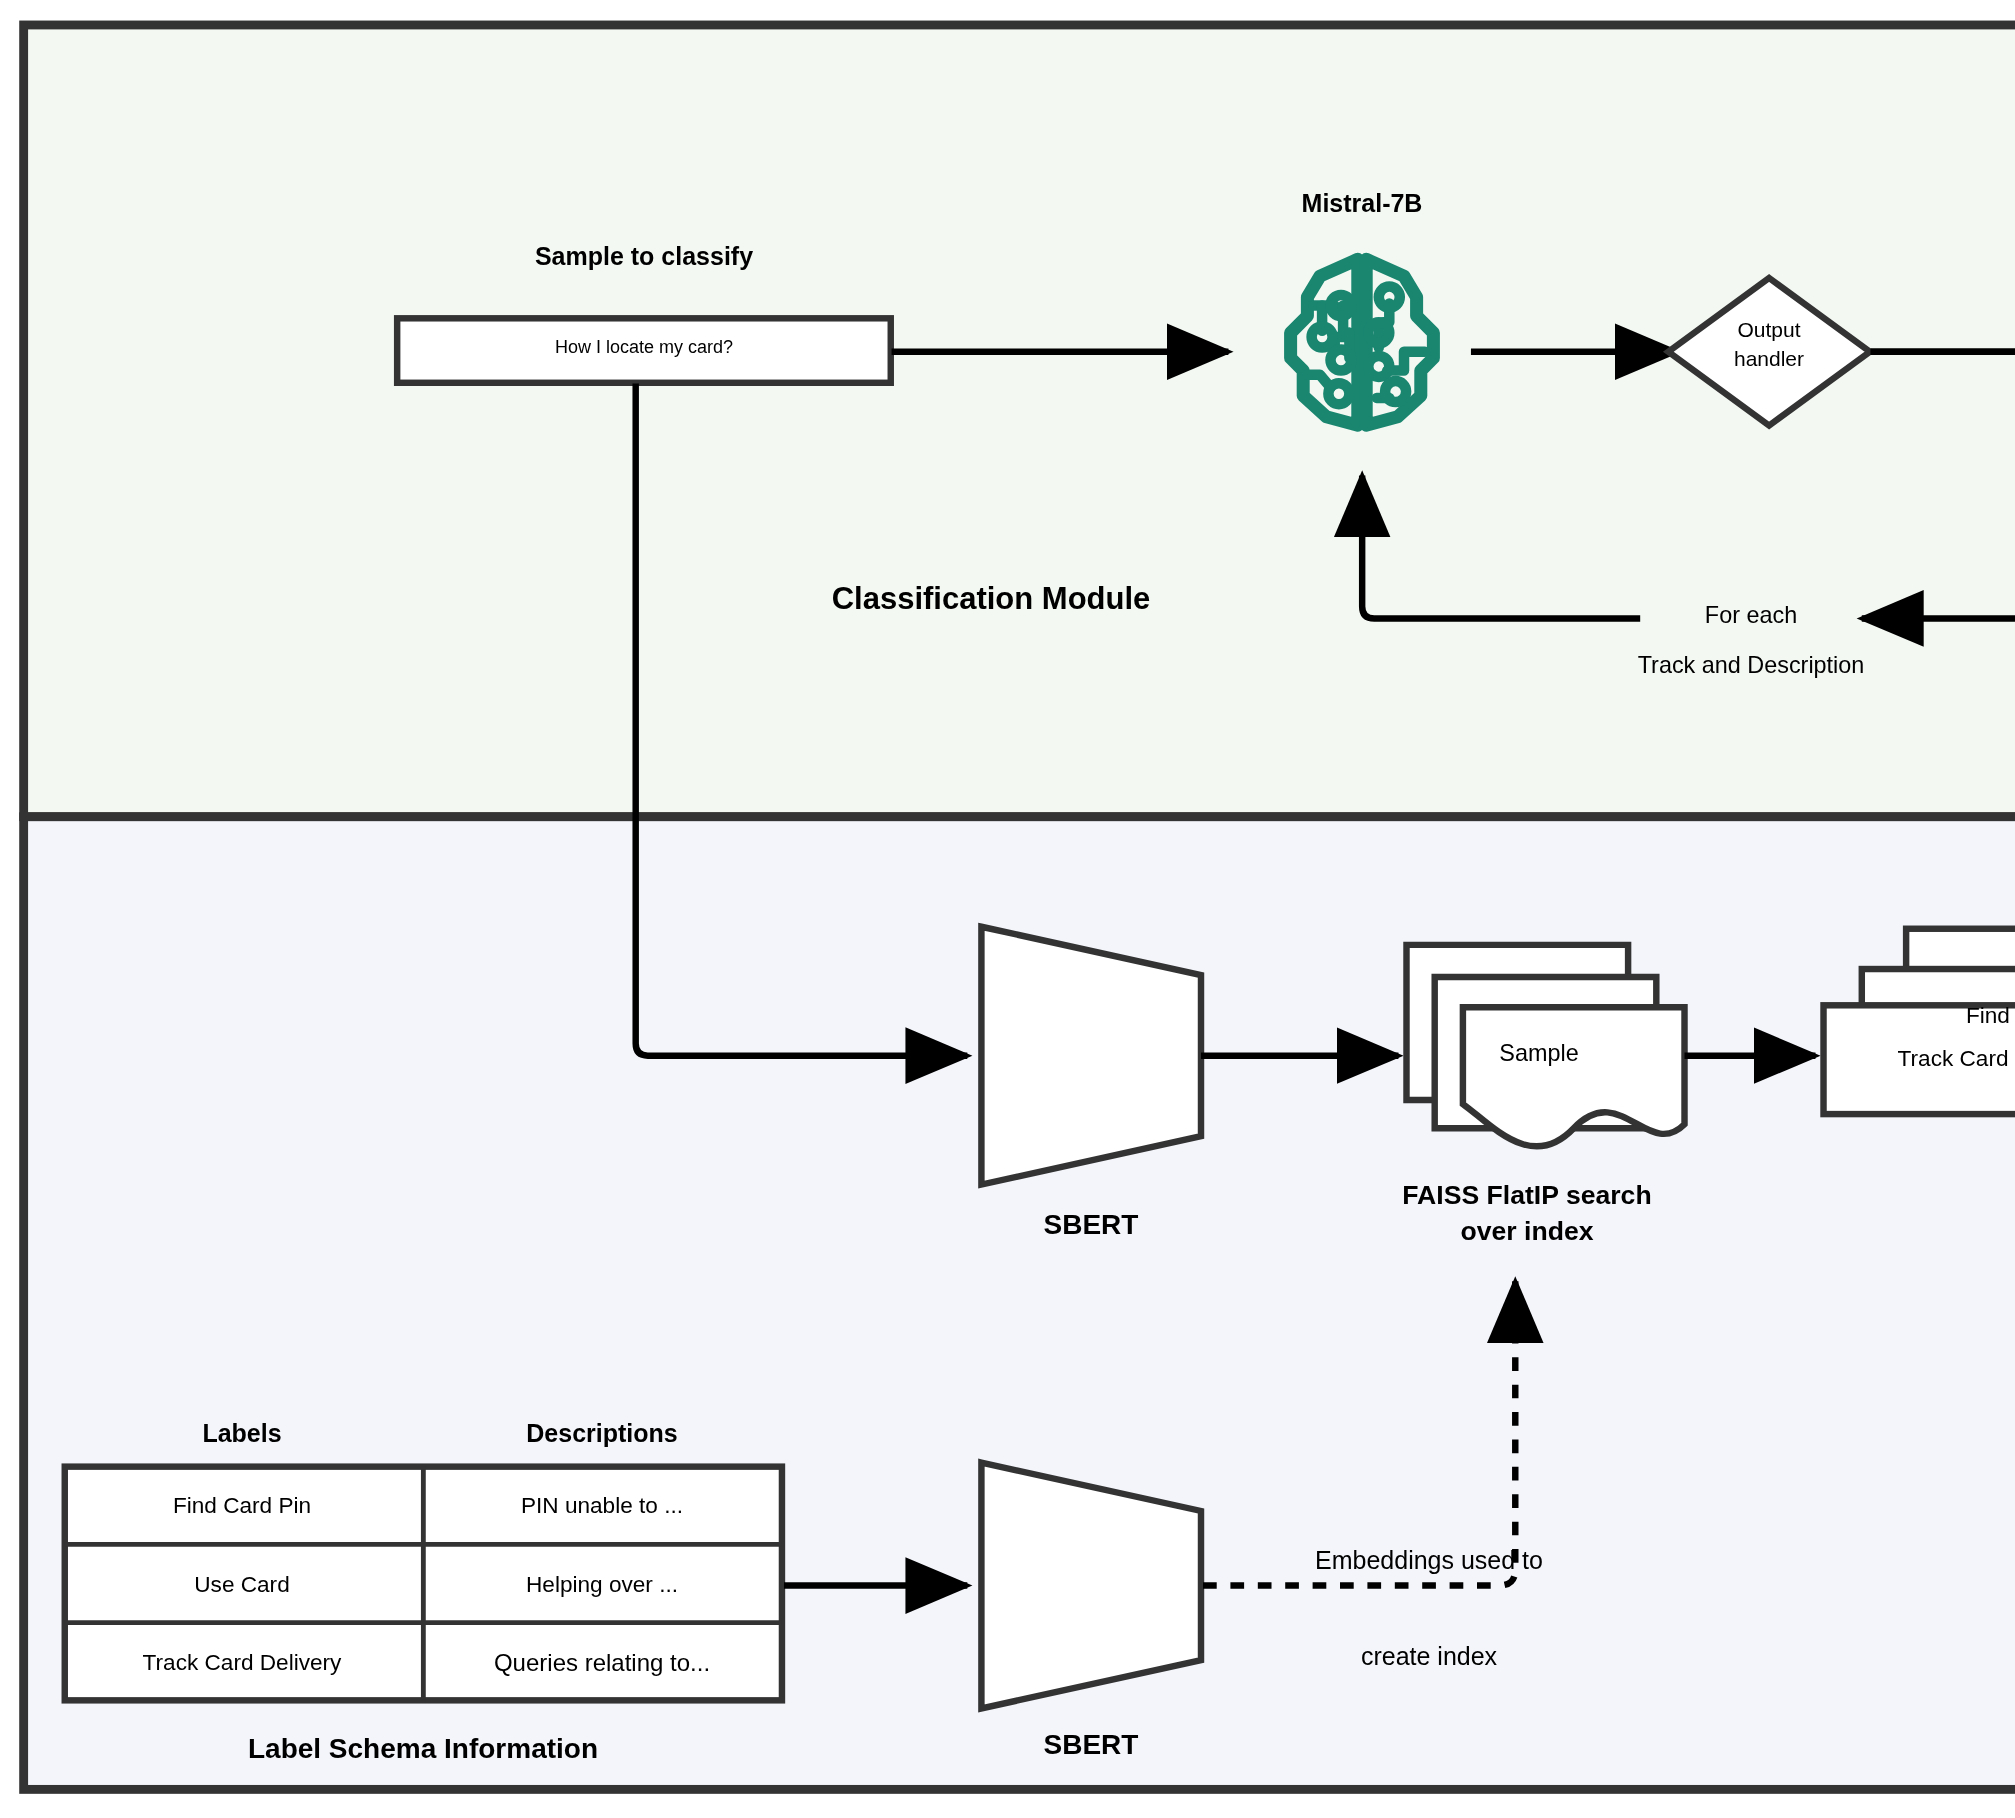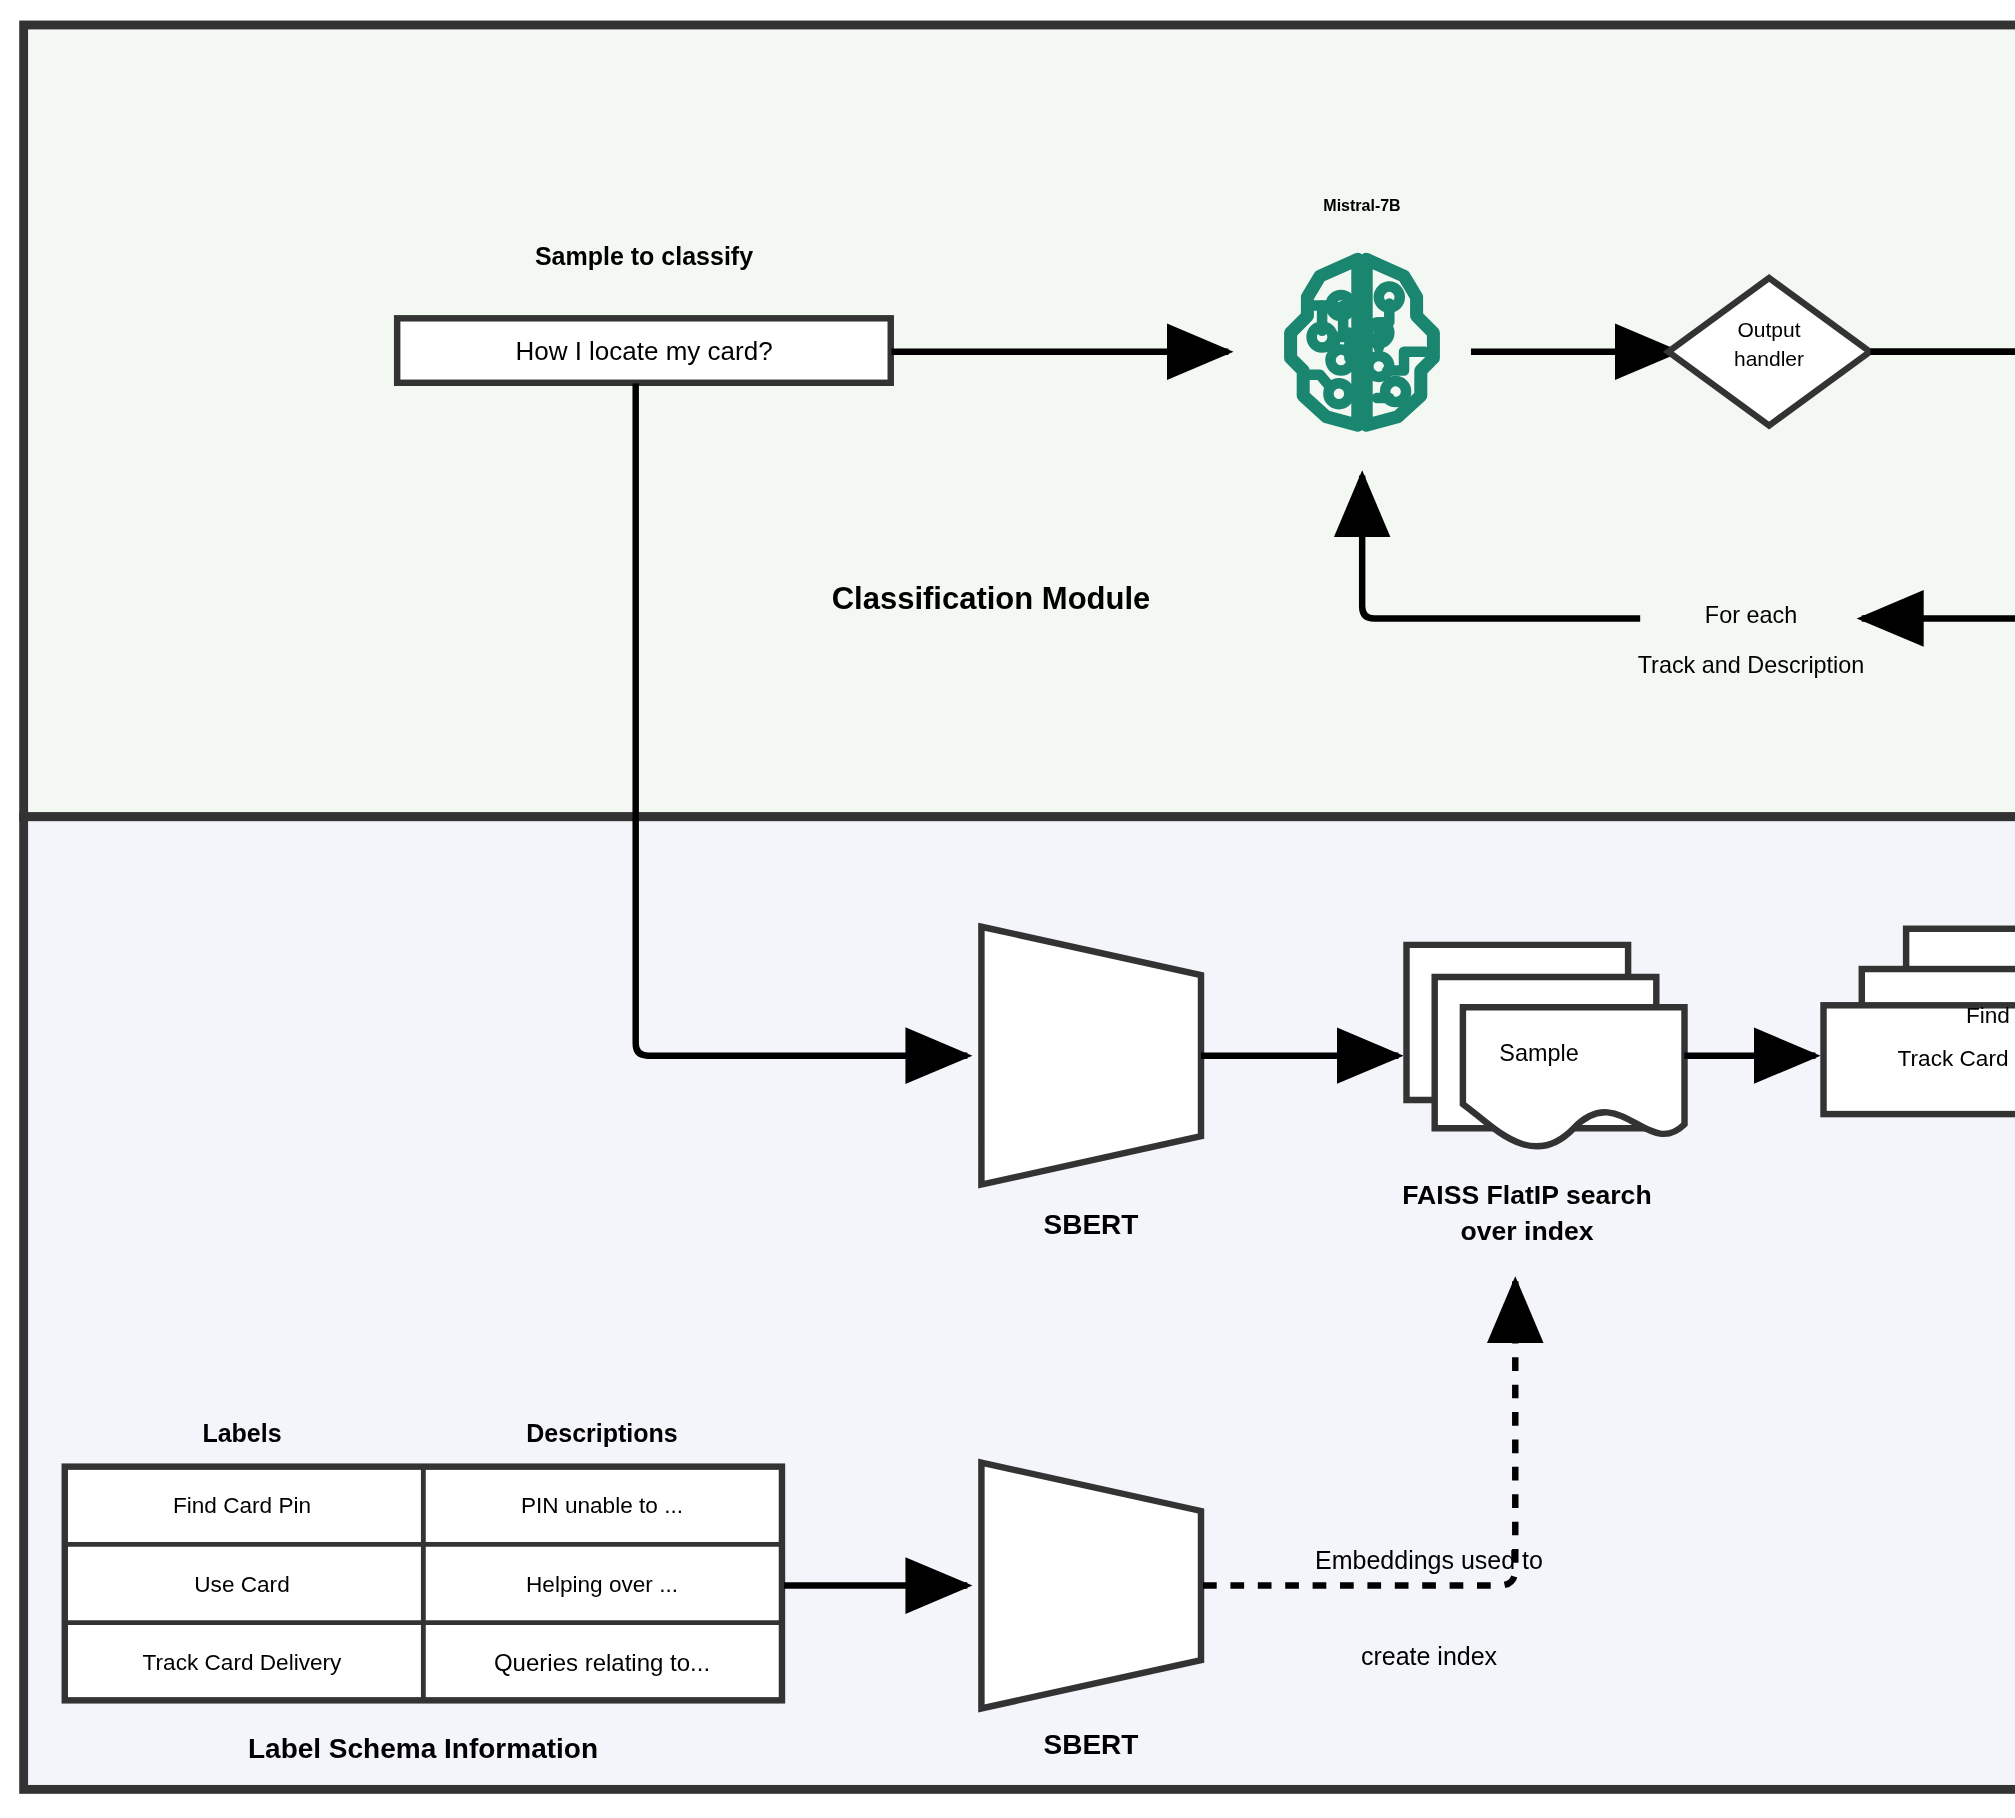"Mistral-7B" div.lbl { font-size: 16px -> 25px; top: 197px -> 189px }
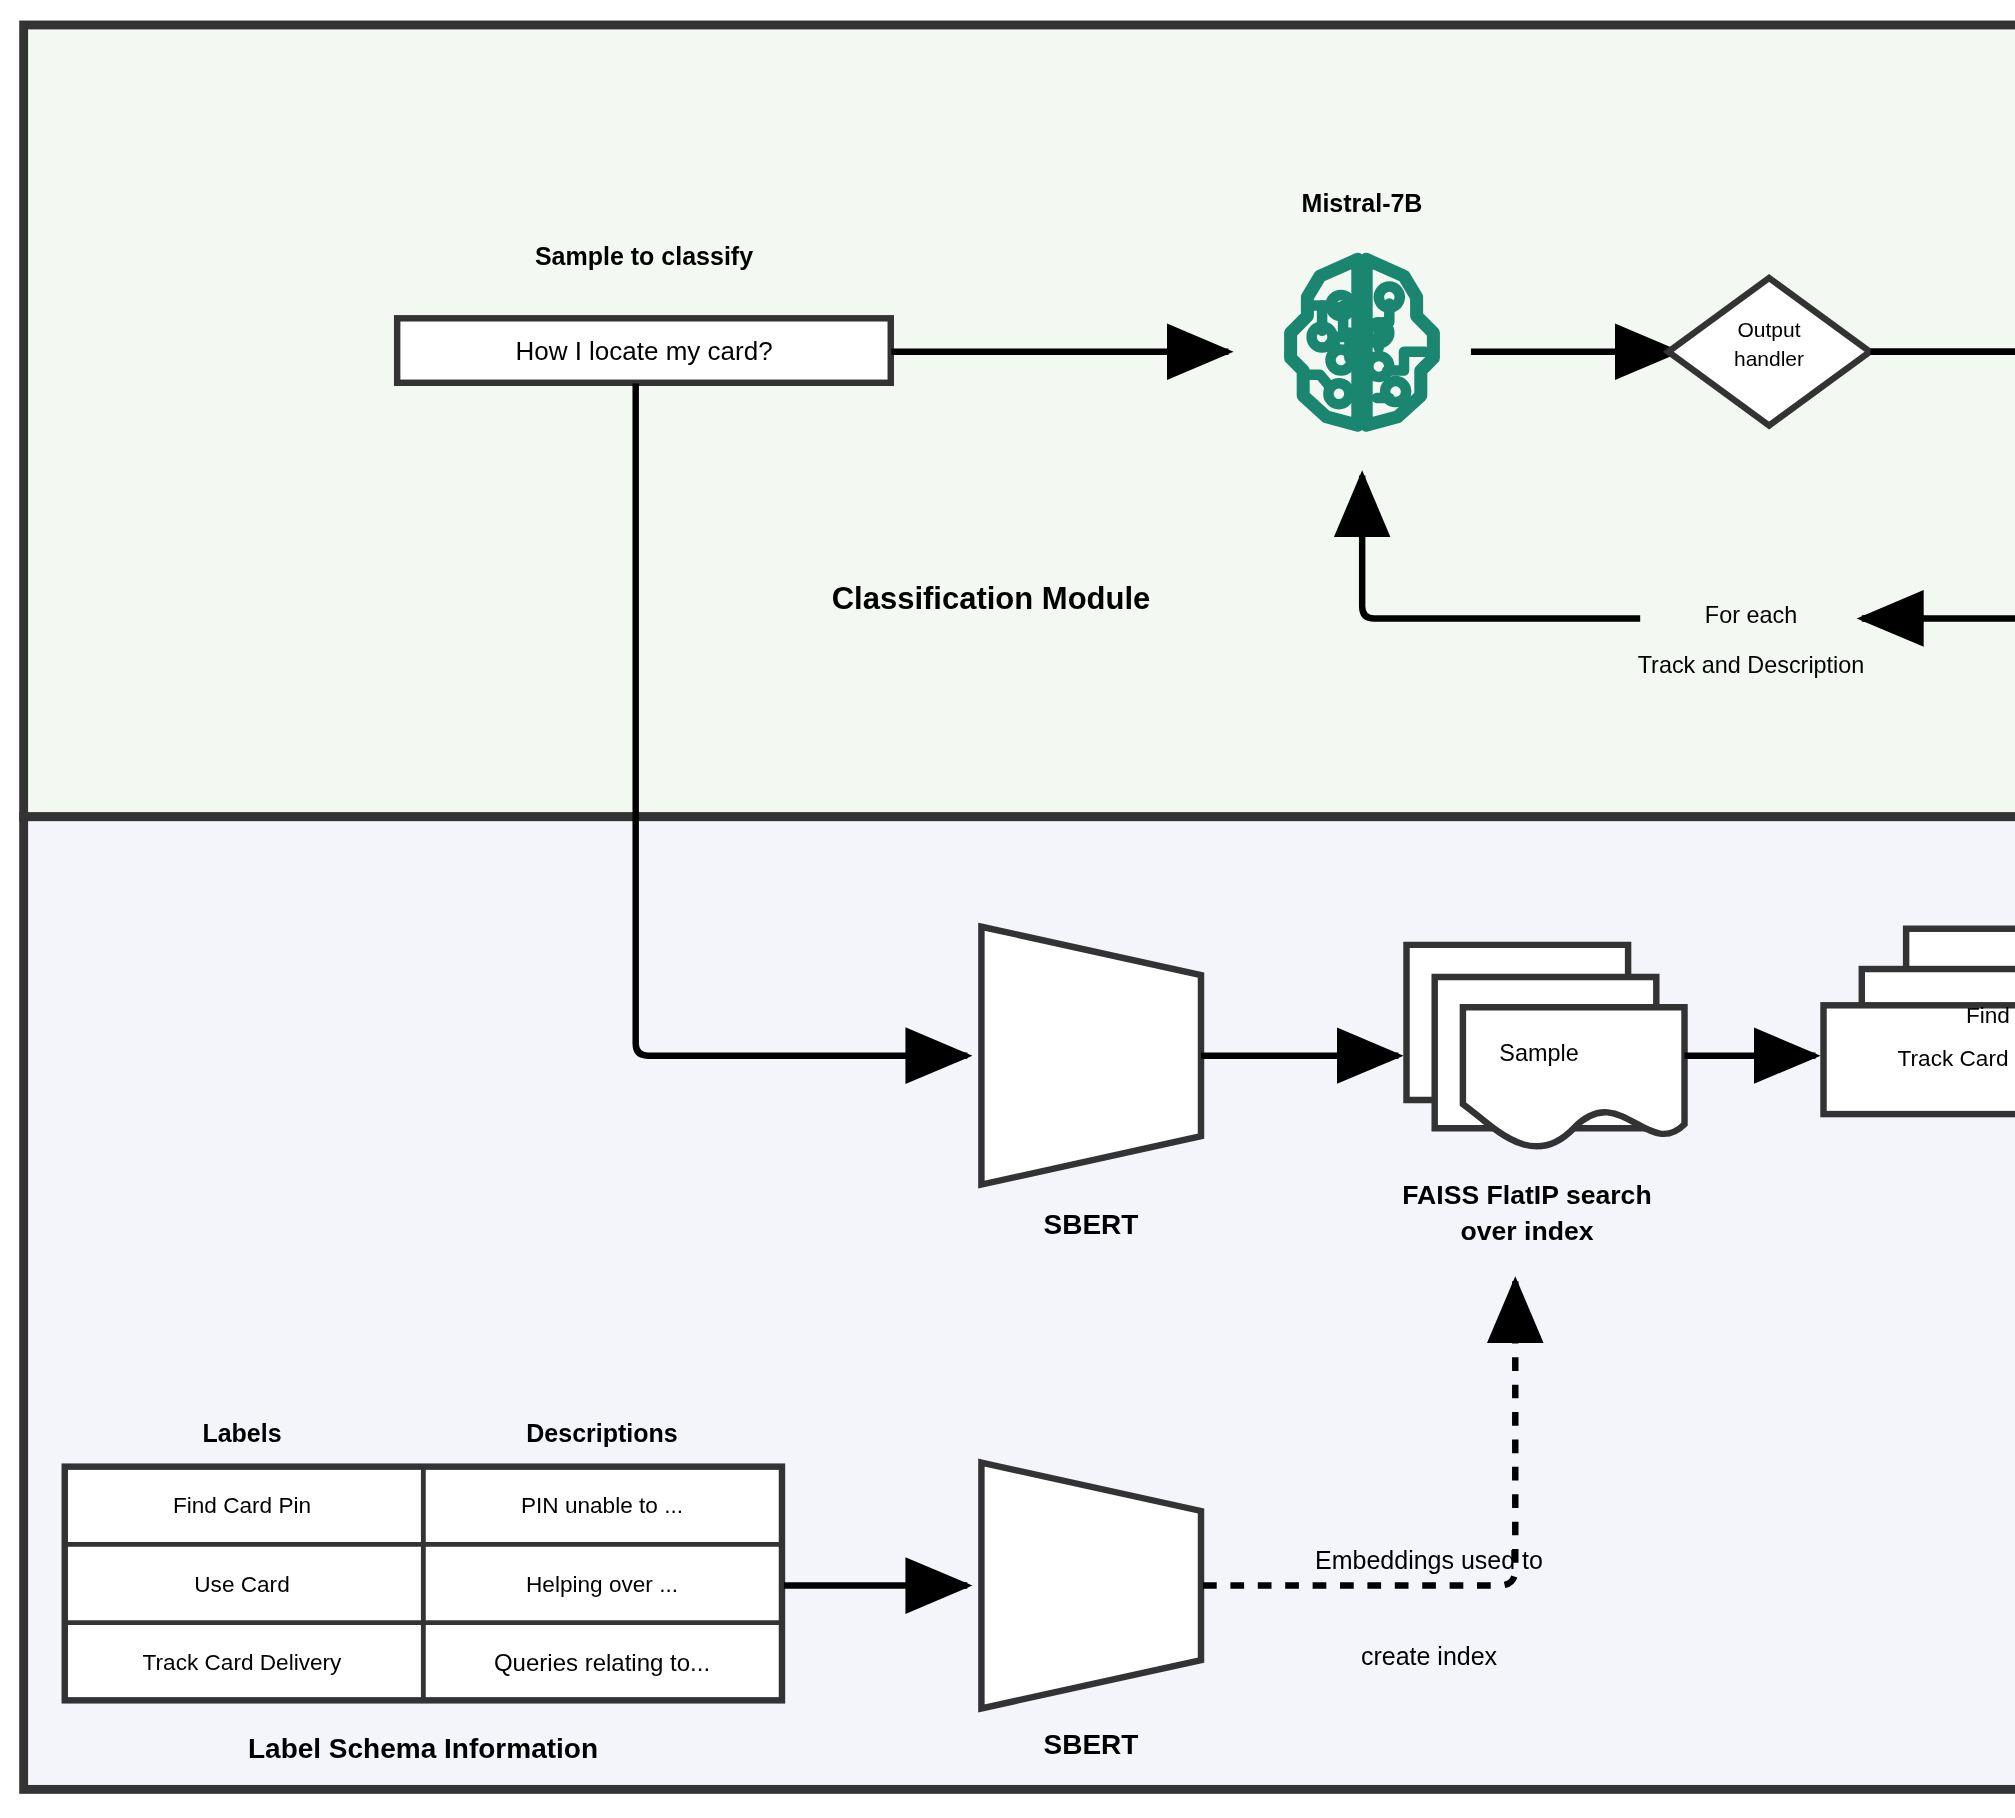"How I locate my card?" div.lbl { font-size: 26px -> 18px }
